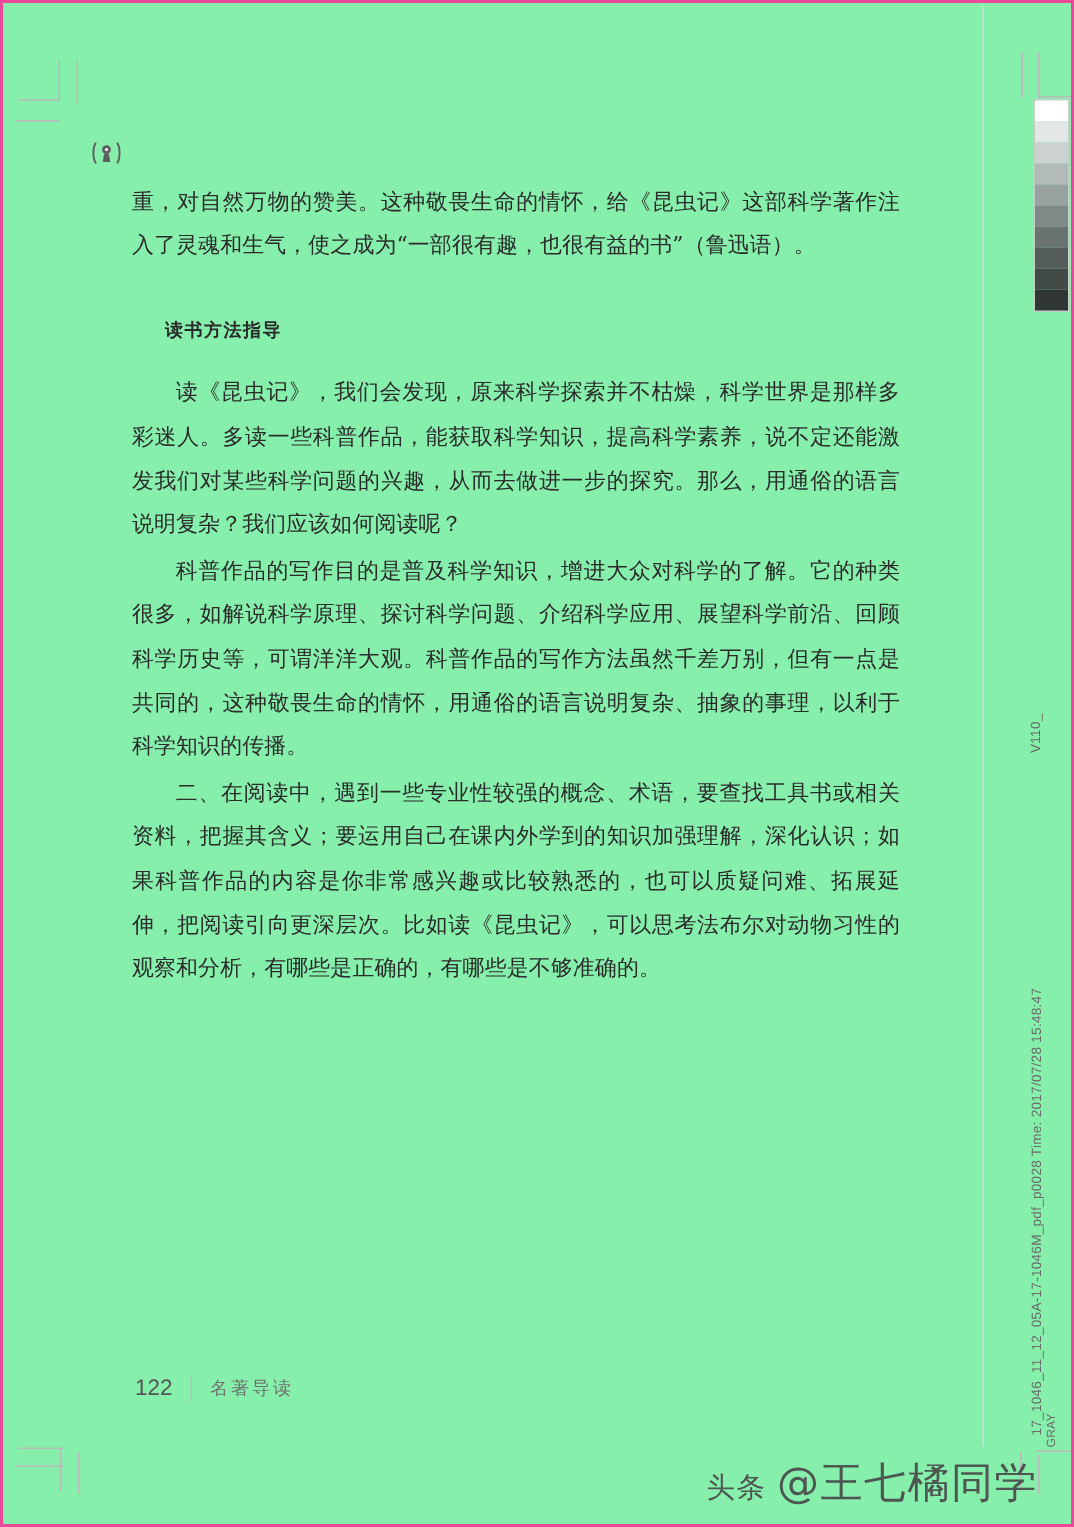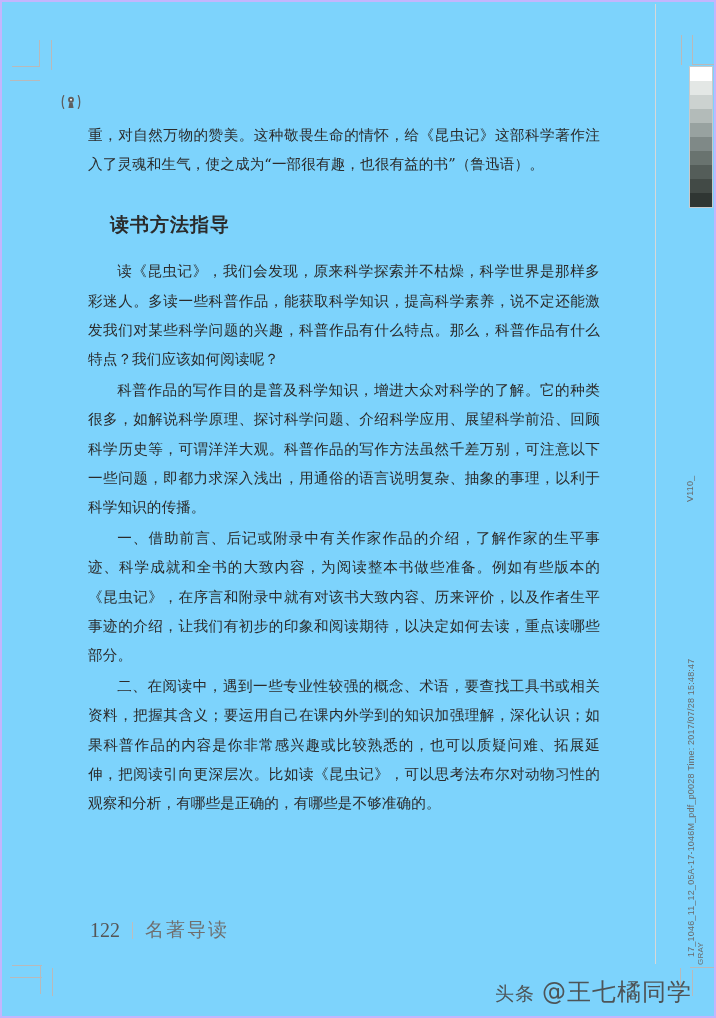"重，对自然万物的赞美。这种敬畏生命的情怀，给《昆虫记》这部科学著作注入了灵魂和生" .page { background: #7dd3fc -> #86efac; border: 2px solid #c4b5fd -> 2px solid #ec4899 }
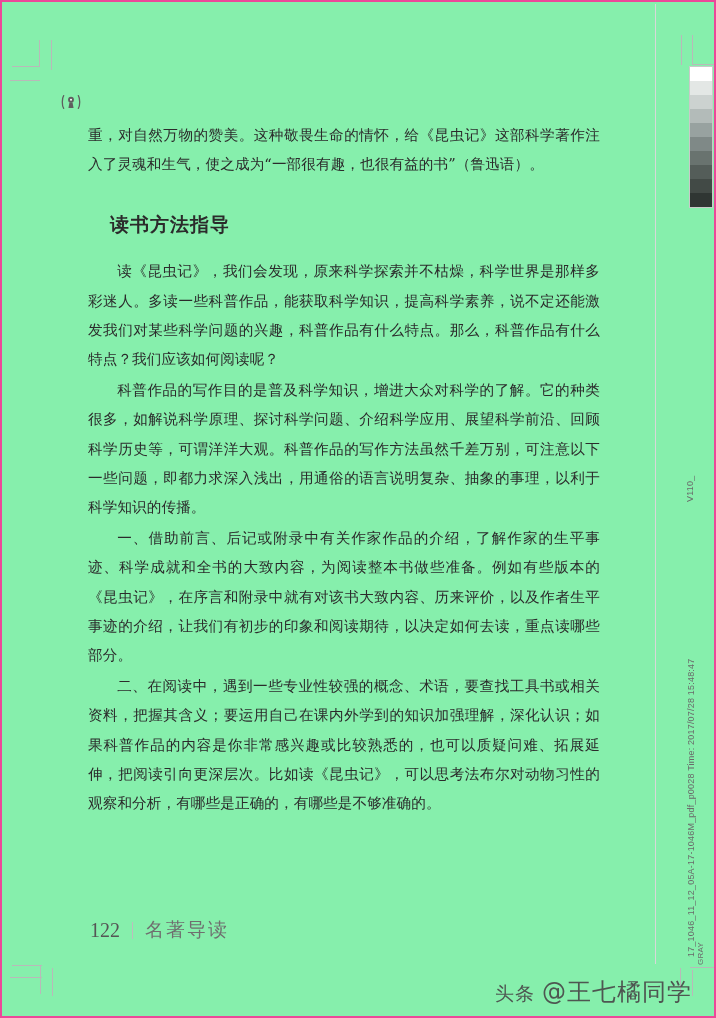"读书方法指导" .section-title { font-size: 19px -> 12px }
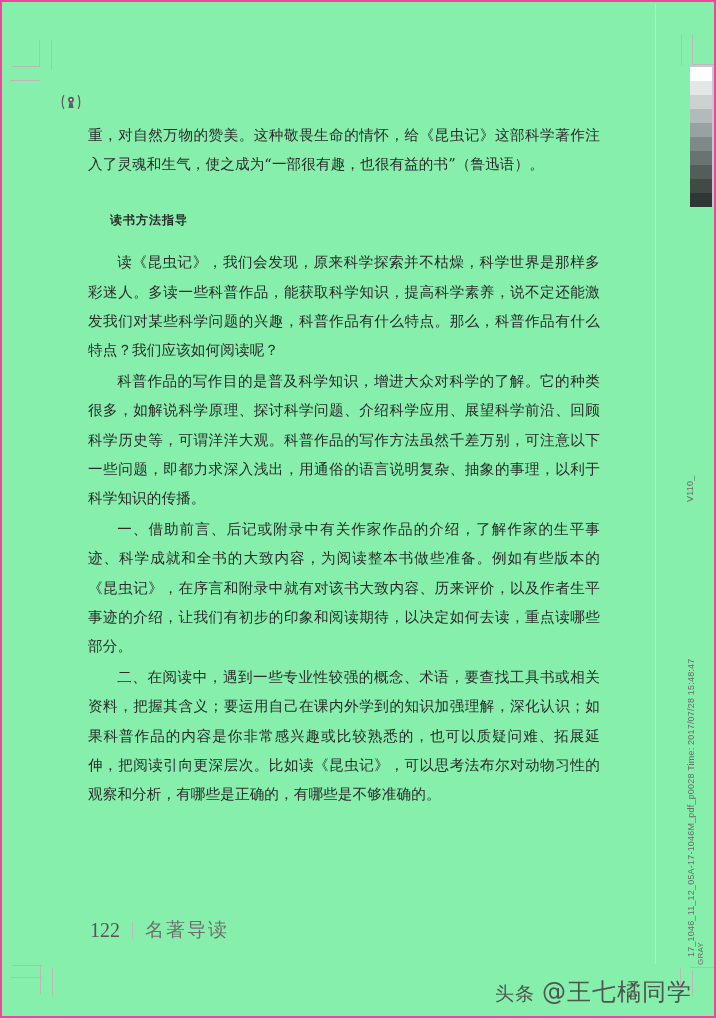"读《昆虫记》，我们会发现，原来科学探索并不枯燥，科学世界是那样多彩迷人。多读一些" p.para { text: 科普作品有什么特点。那么，科普作品有什么特点 -> 从而去做进一步的探究。那么，用通俗的语言说明复杂 }
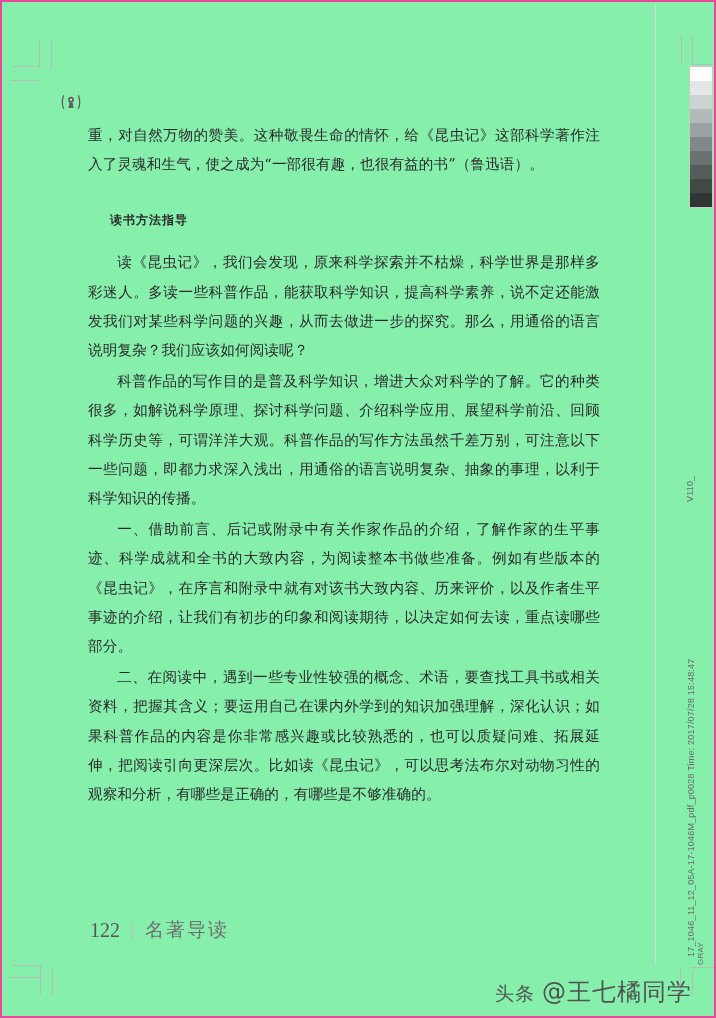"科普作品的写作目的是普及科学知识，增进大众对科学的了解。它的种类很多，如解说科学" p.para { text: 可注意以下一些问题，即都力求深入浅出 -> 但有一点是共同的，这种敬畏生命的情怀 }
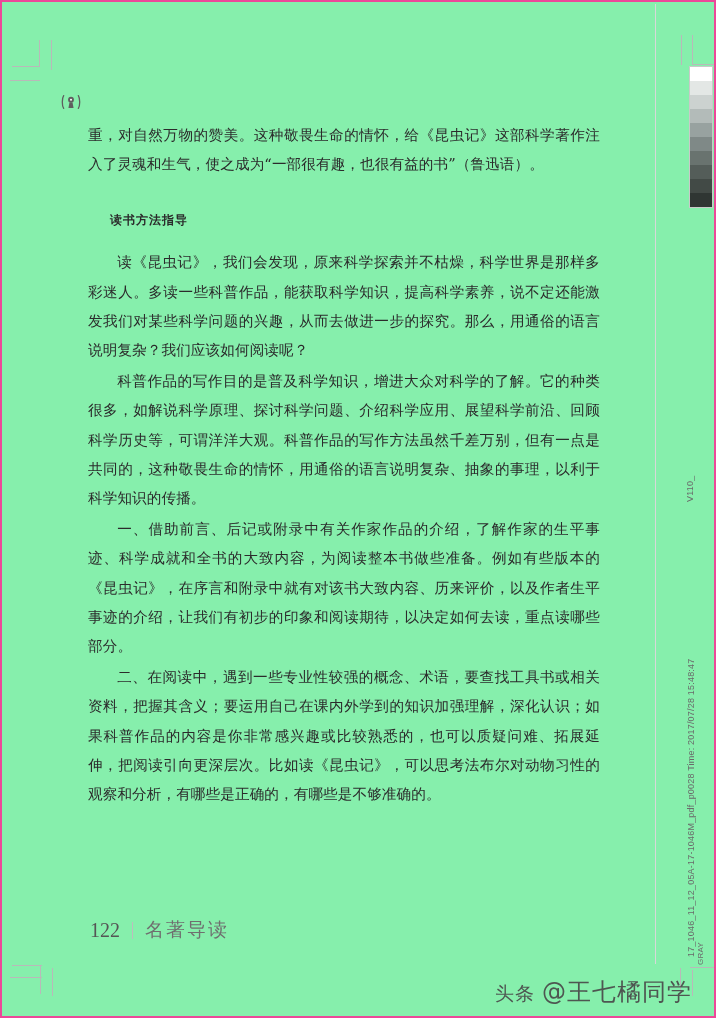"一、借助前言、后记或附录中有关作家作品的介绍，了解作家的生平事迹、科学成就和全书" p.para { html: <p>一、借助前言、后记或附录中有关作家作品的介绍，了解作家的生平事迹、科学成就和全书的大致内容，为阅读整本书做些准备。例如有些版本的《昆虫记》，在序言和附录中就有对该书大致内容、历来评价，以及作者生平事迹的介绍，让我们有初步的印象和阅读期待，以决定如何去读，重点读哪些部分。</p> -> none }
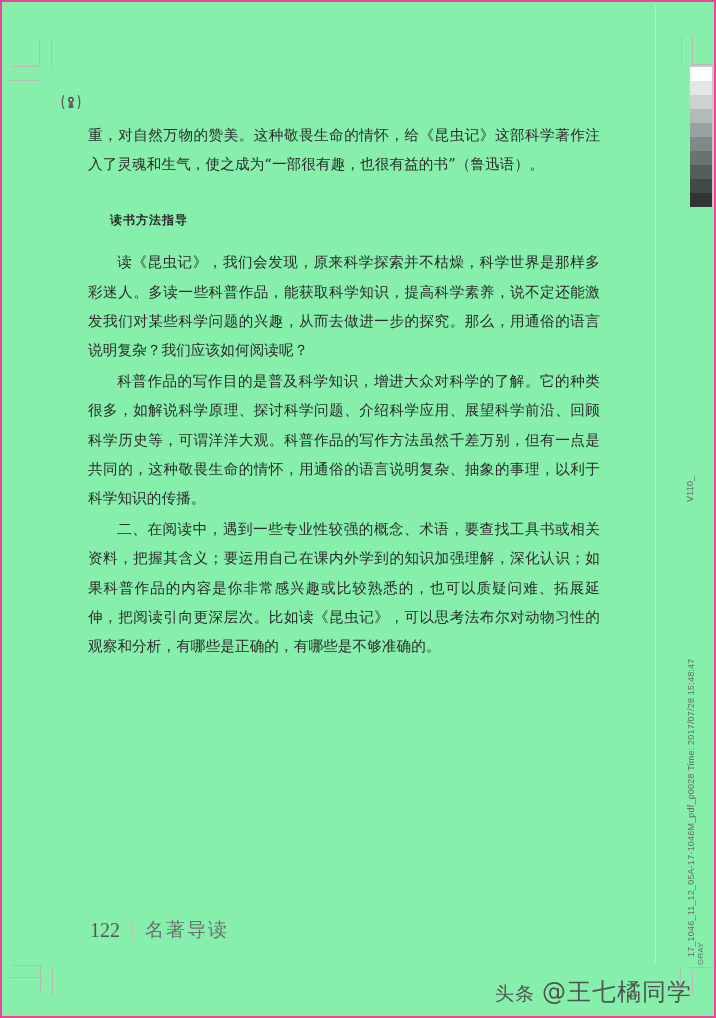"122" .footer .pagenum { font-family: Liberation Serif, serif -> Liberation Sans, sans-serif; font-size: 20px -> 15px }
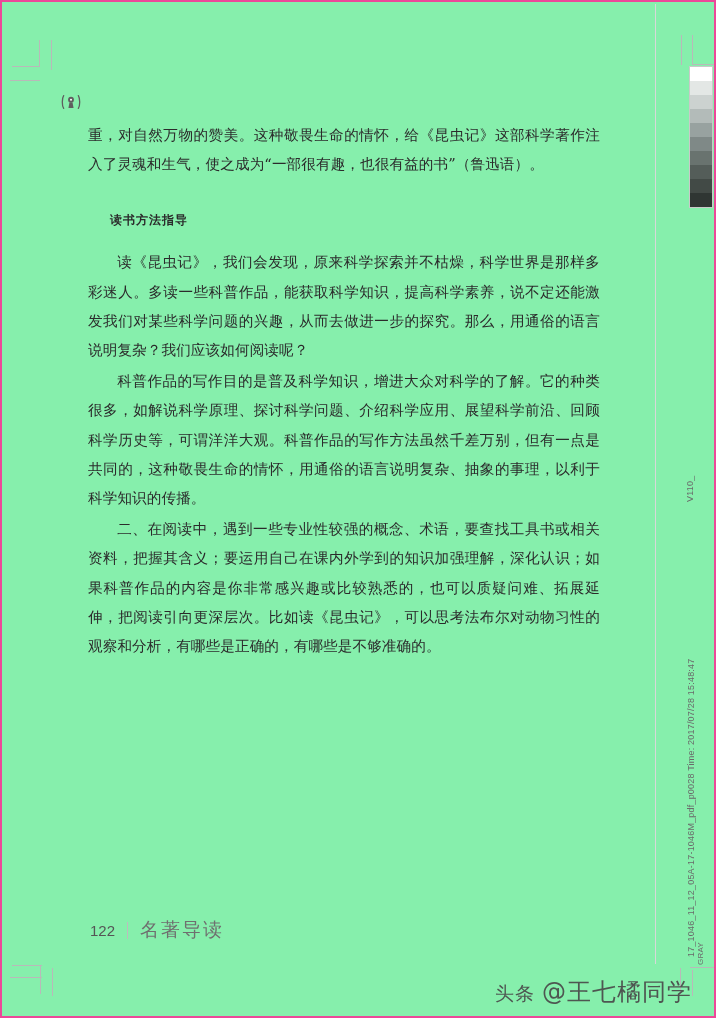"名著导读" .footer .chapter { font-size: 19px -> 12px }
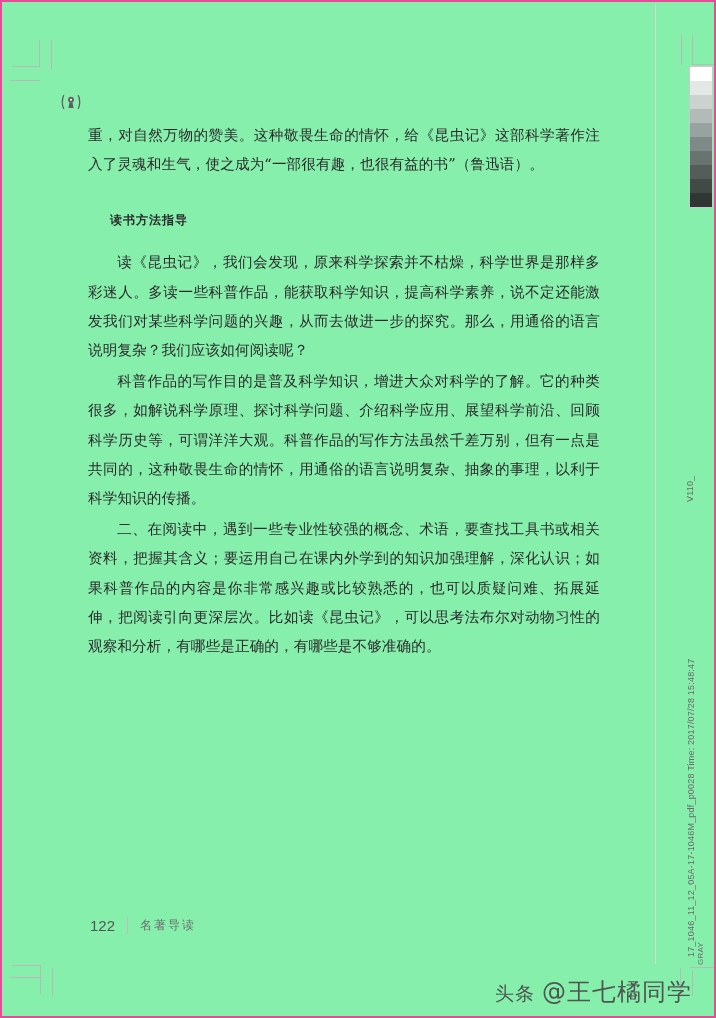"@王七橘同学" .watermark .at { font-size: 24px -> 28px }
